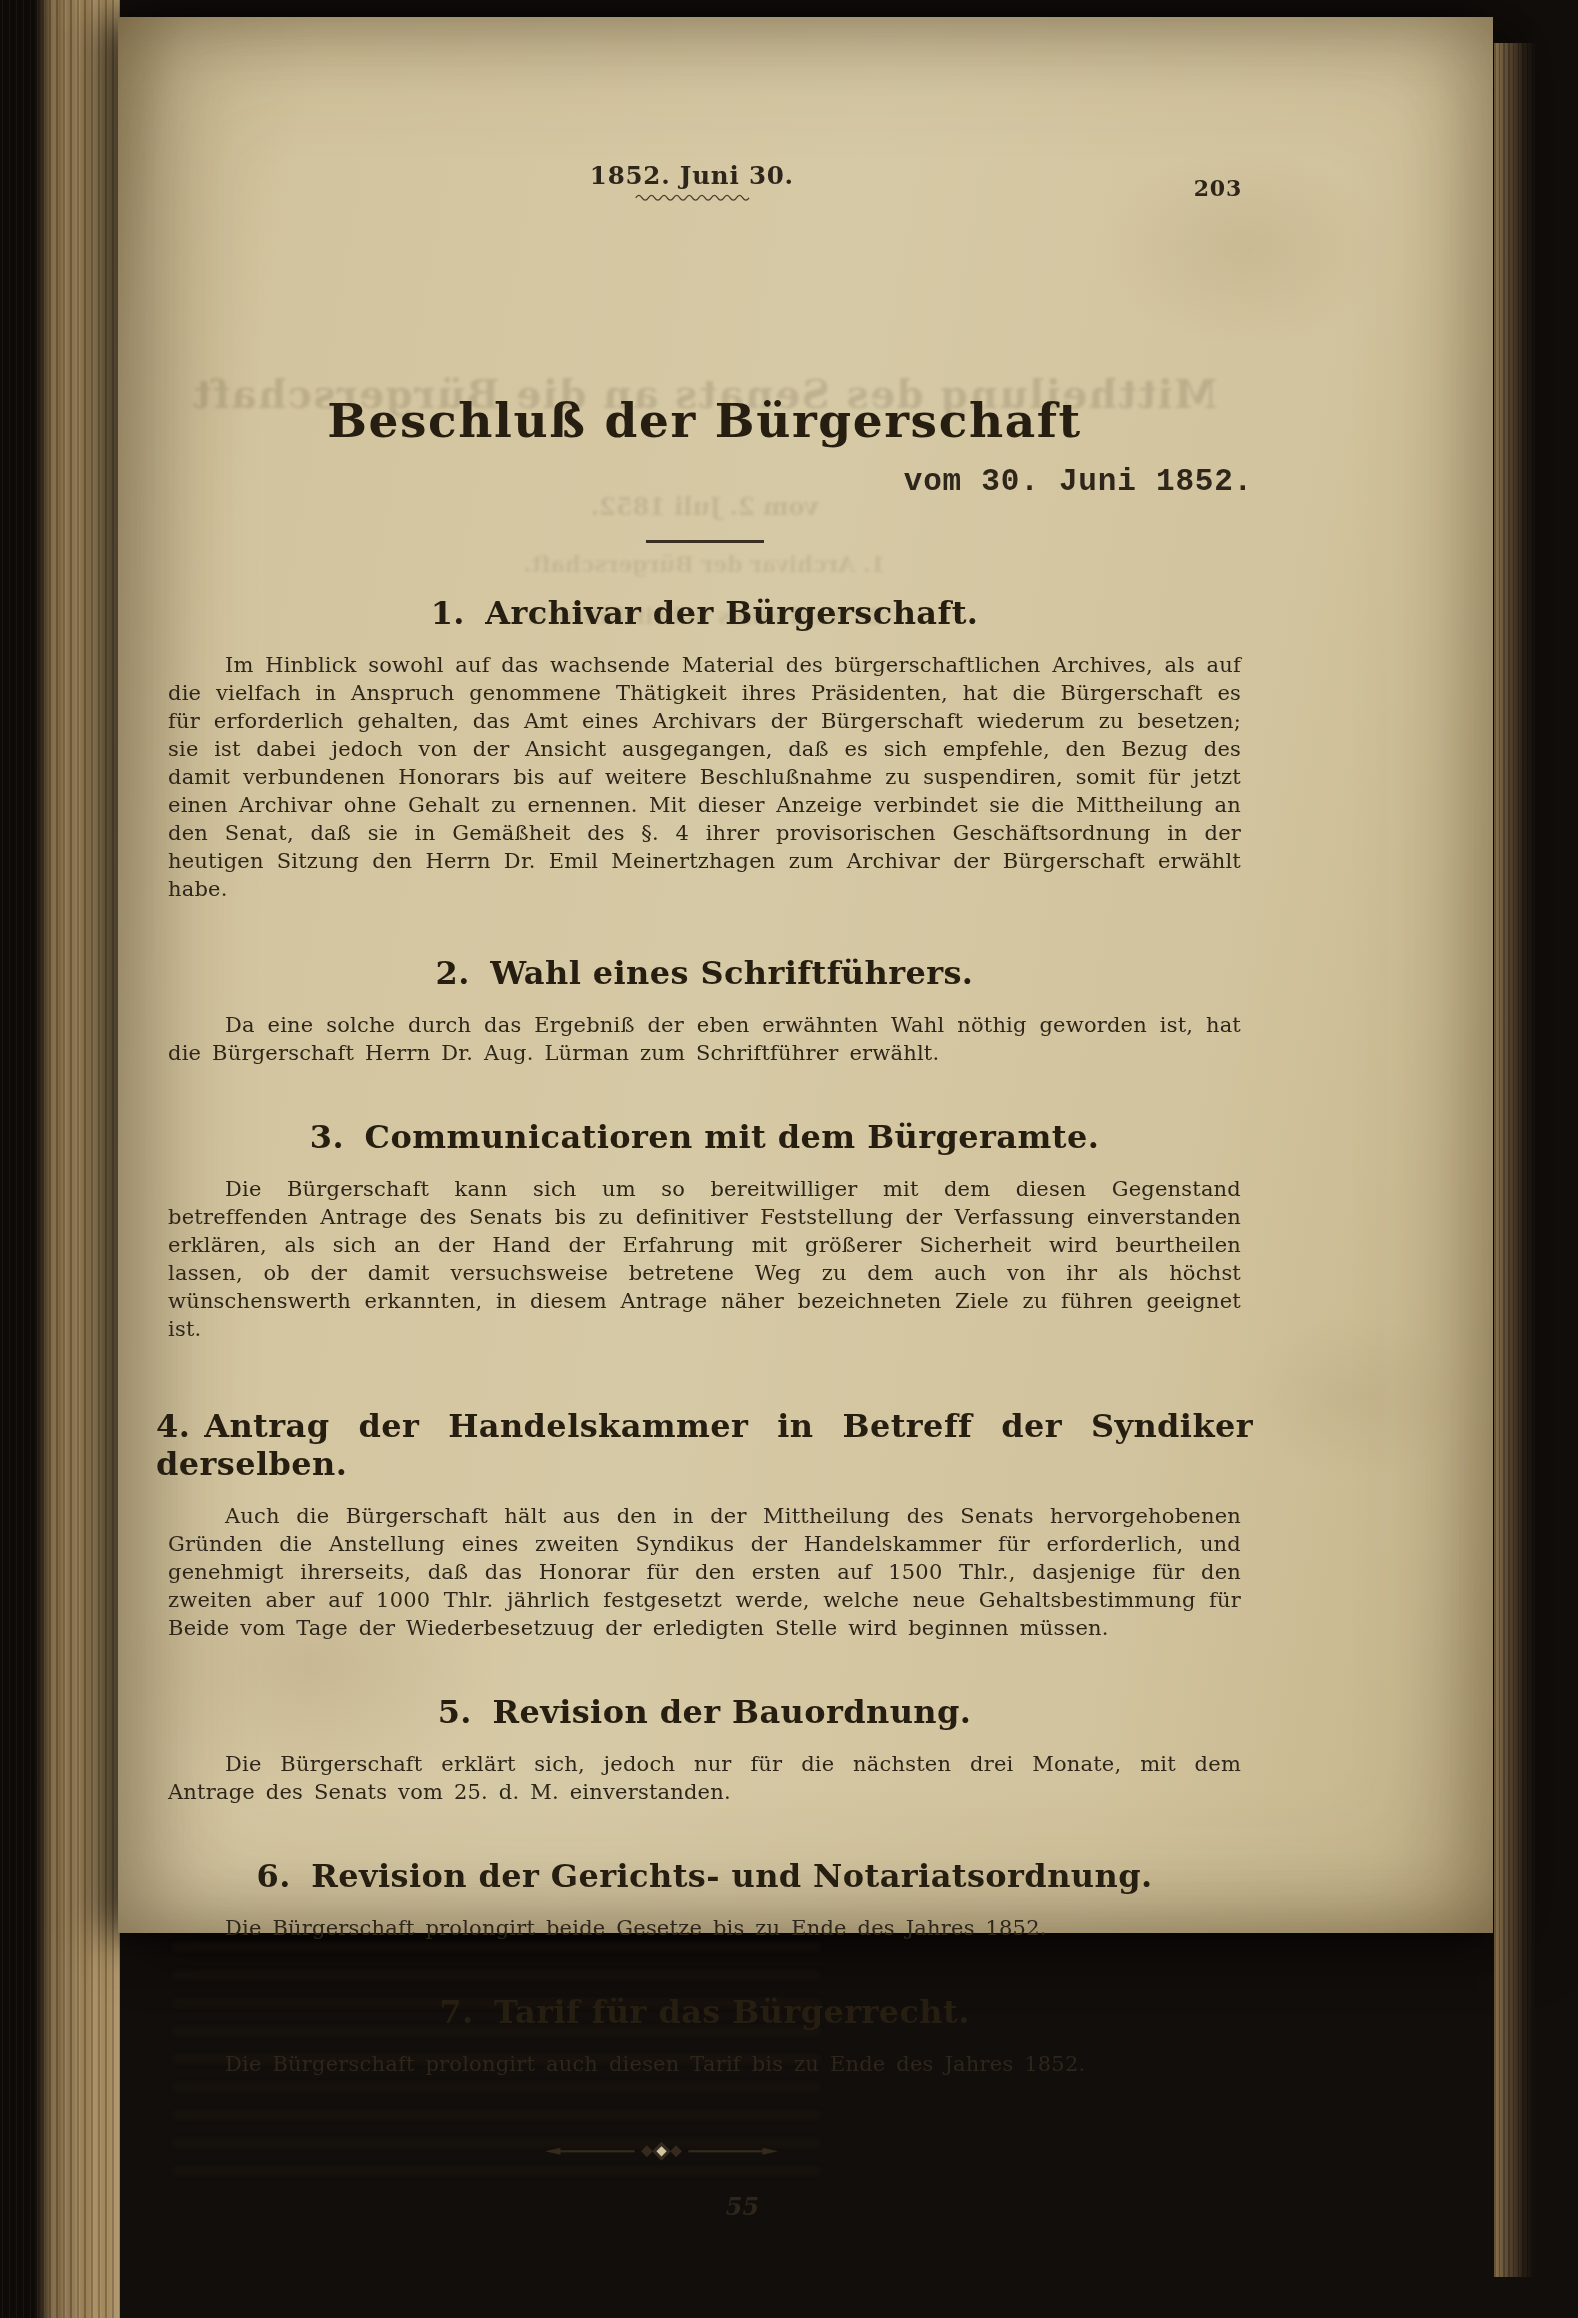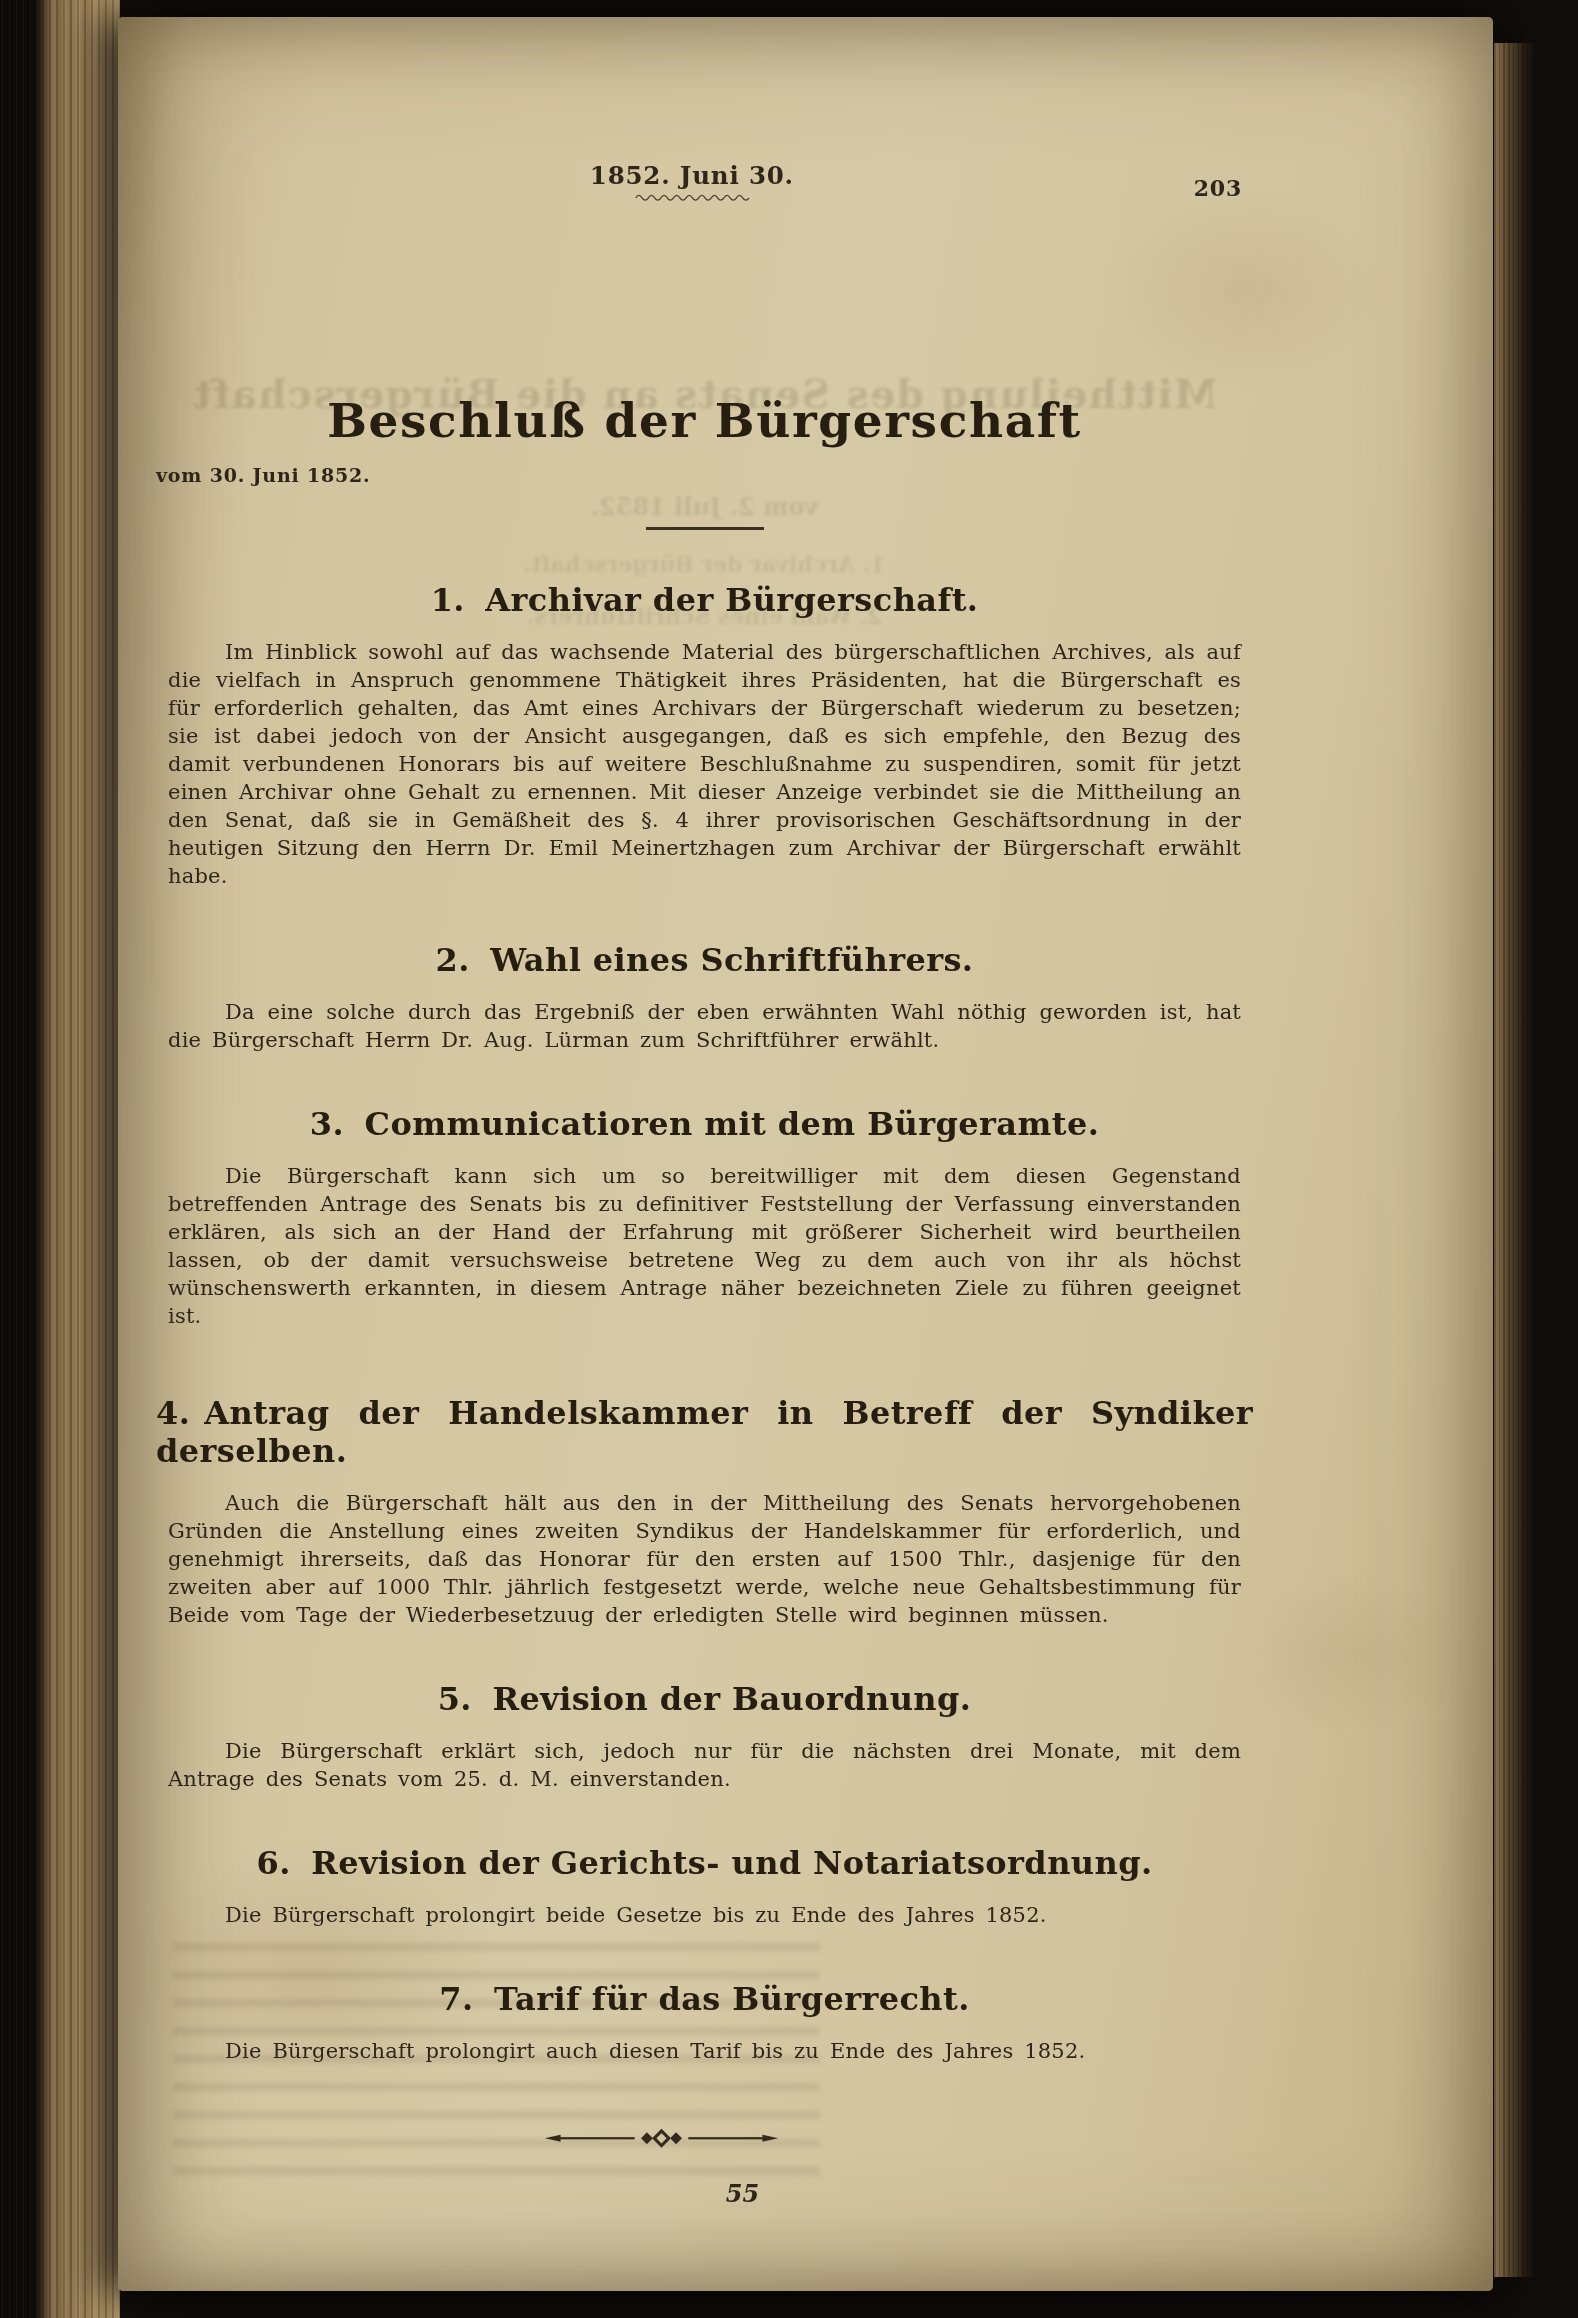"1852. Juni 30." .page { border-radius: 5px -> 0; height: 2274px -> 1916px }
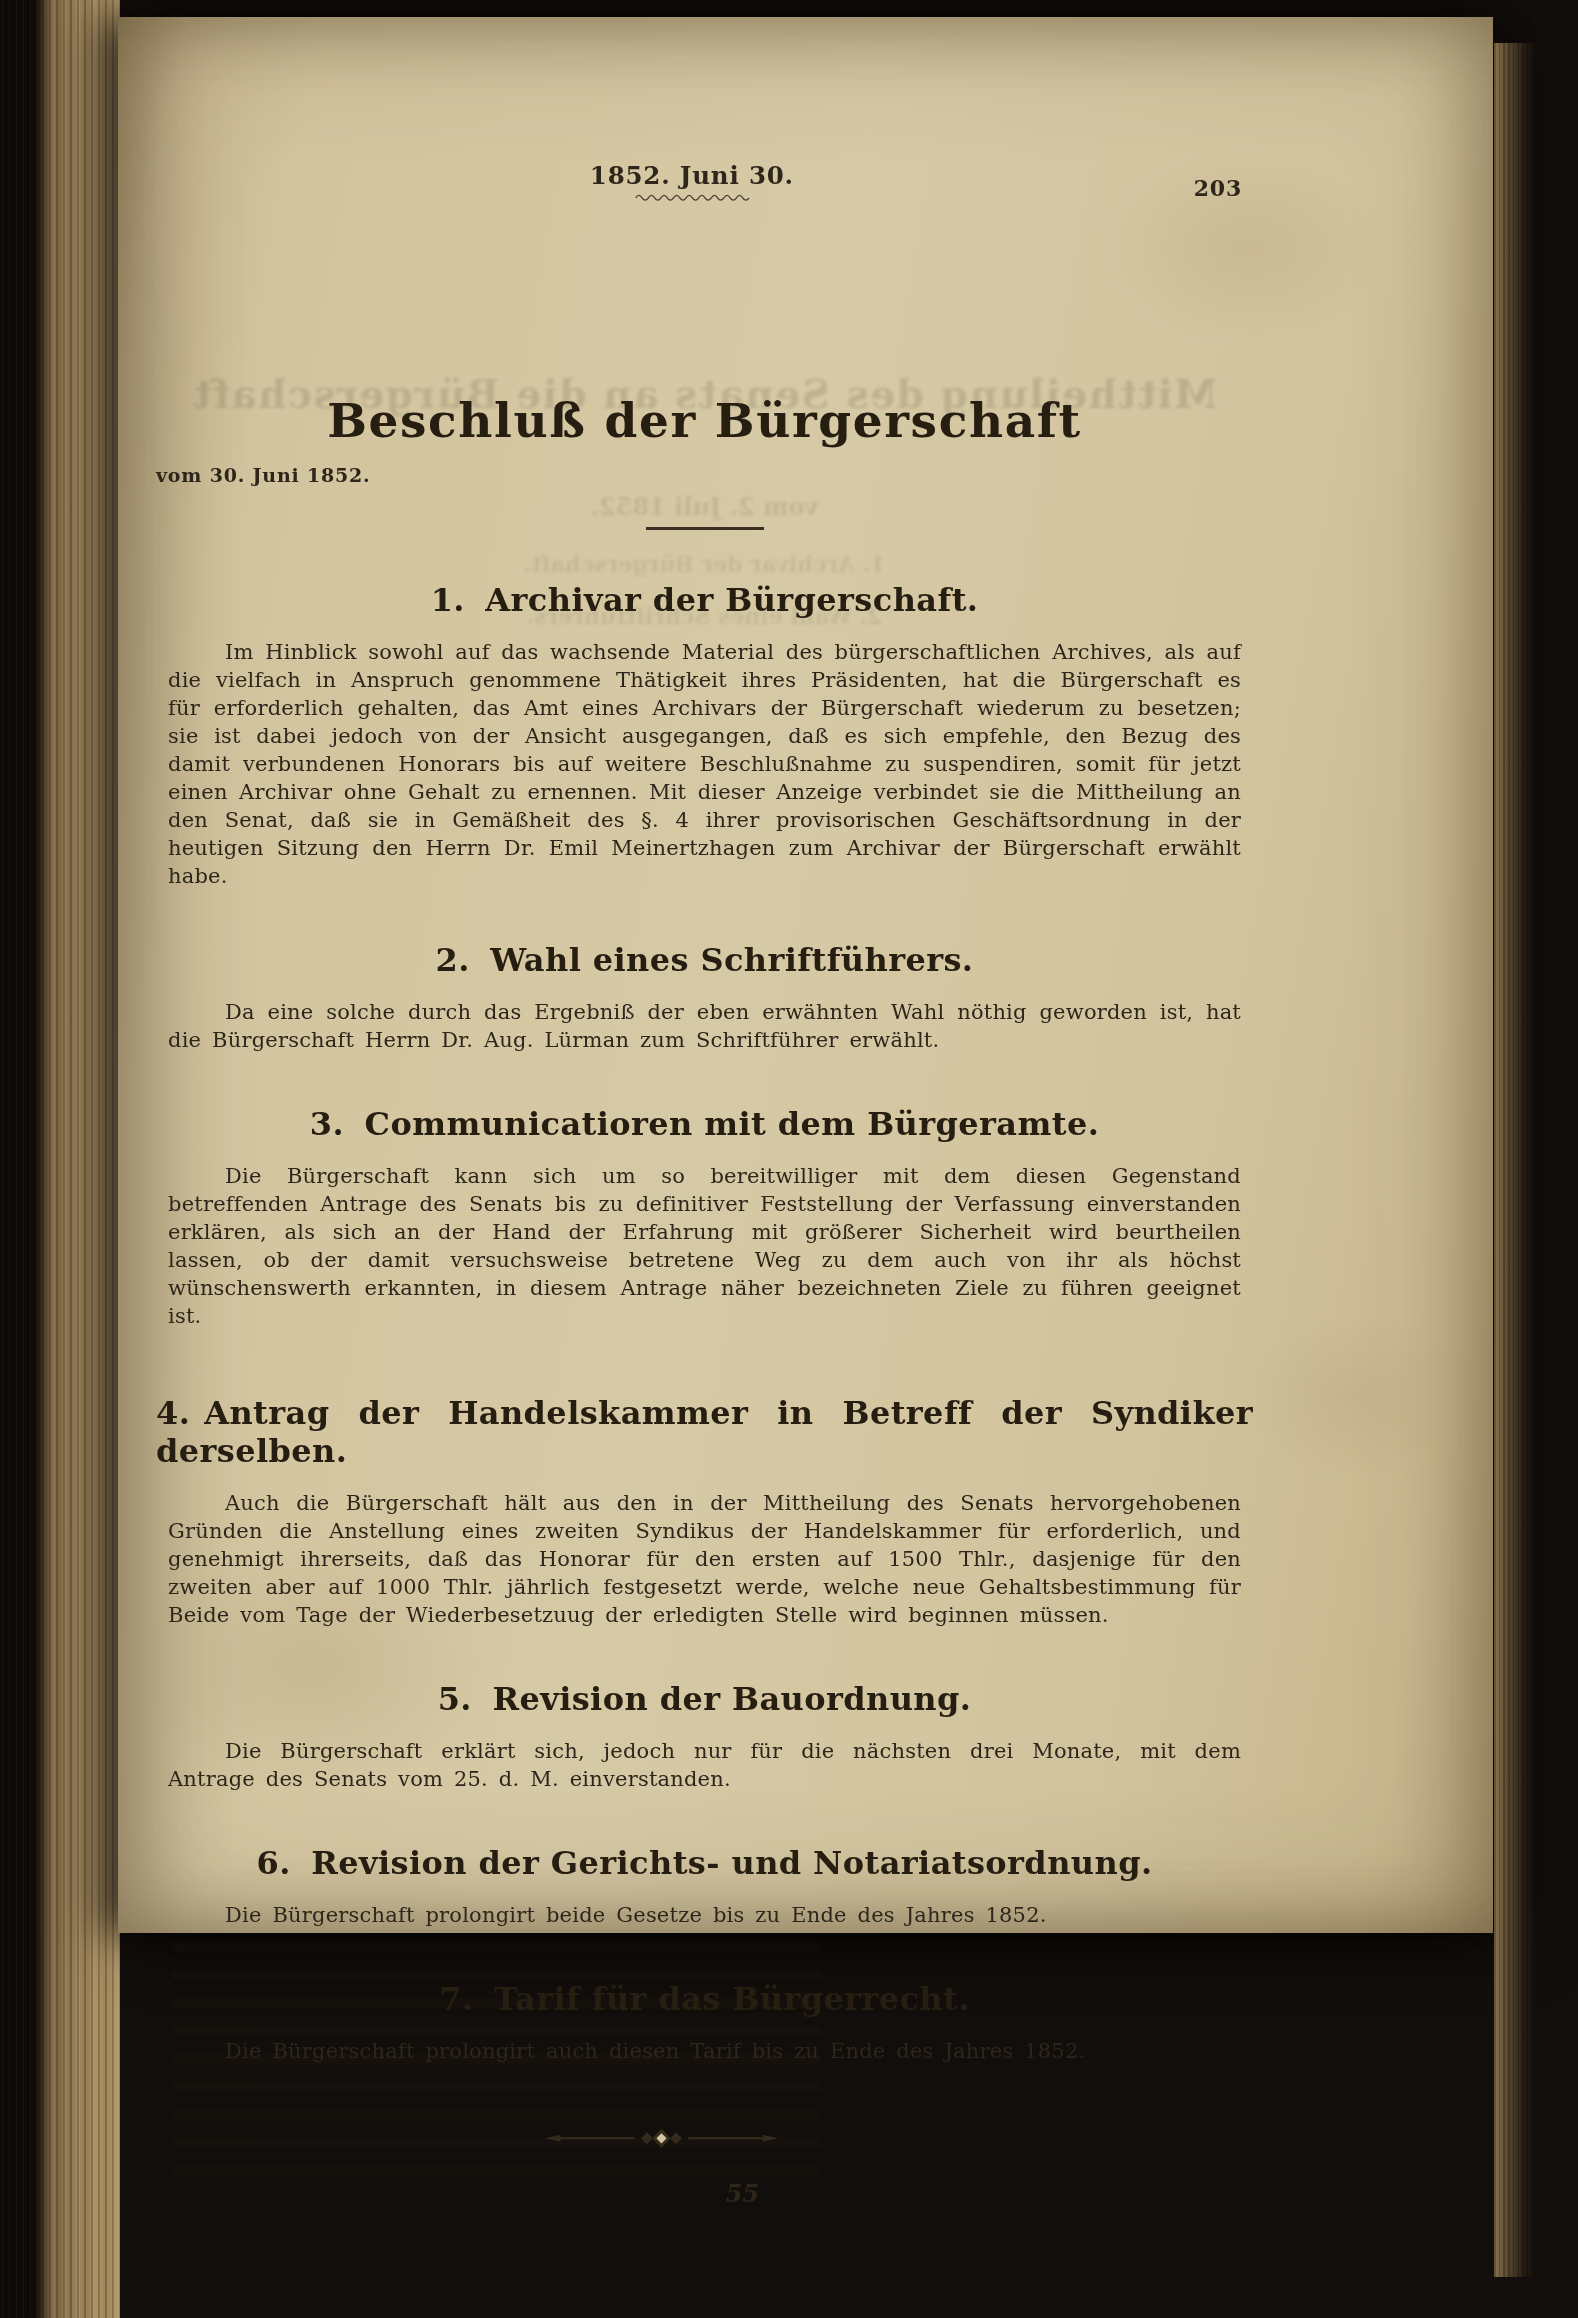"vom 30. Juni 1852." .doc-subtitle { font-family: none -> Liberation Mono, monospace; font-size: 19px -> 31px; text-align: left -> right }
